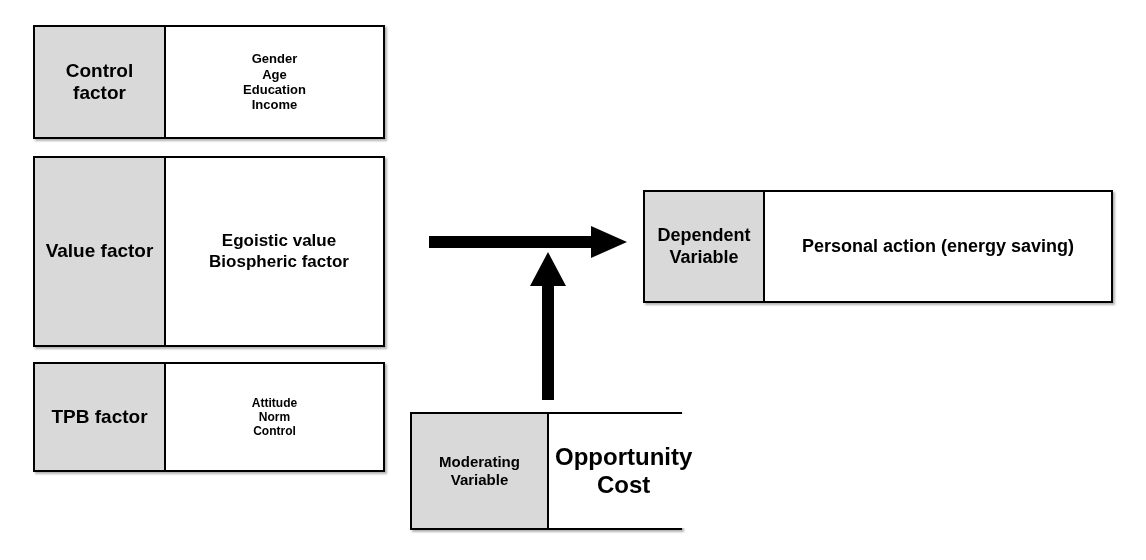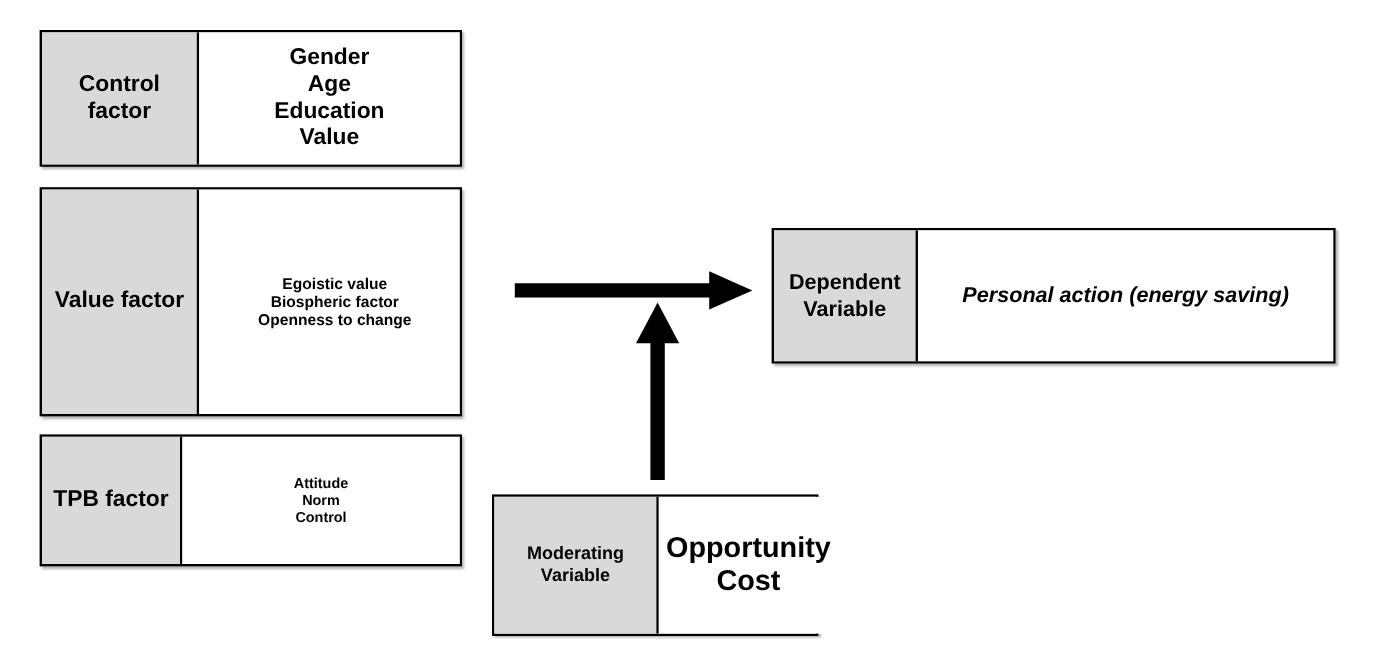"Gender" #node-control .items { font-size: 19px -> 13px }
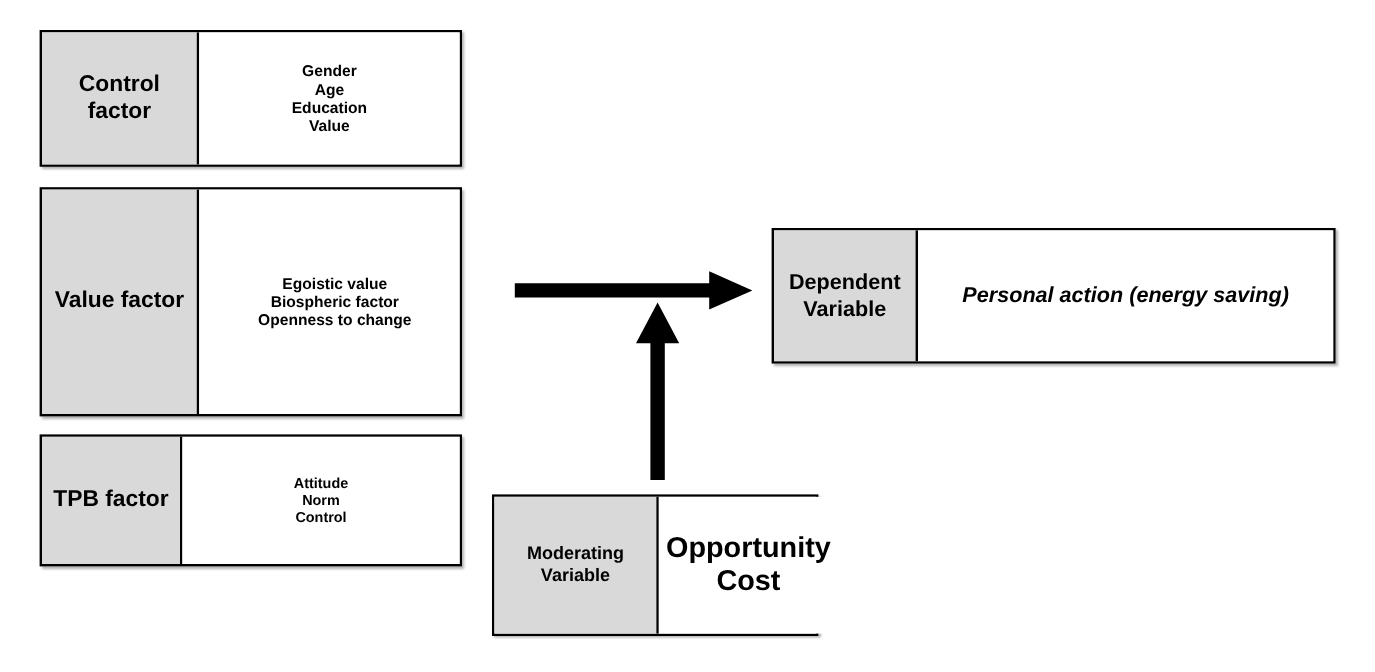"Value" span { text: Value -> Income }
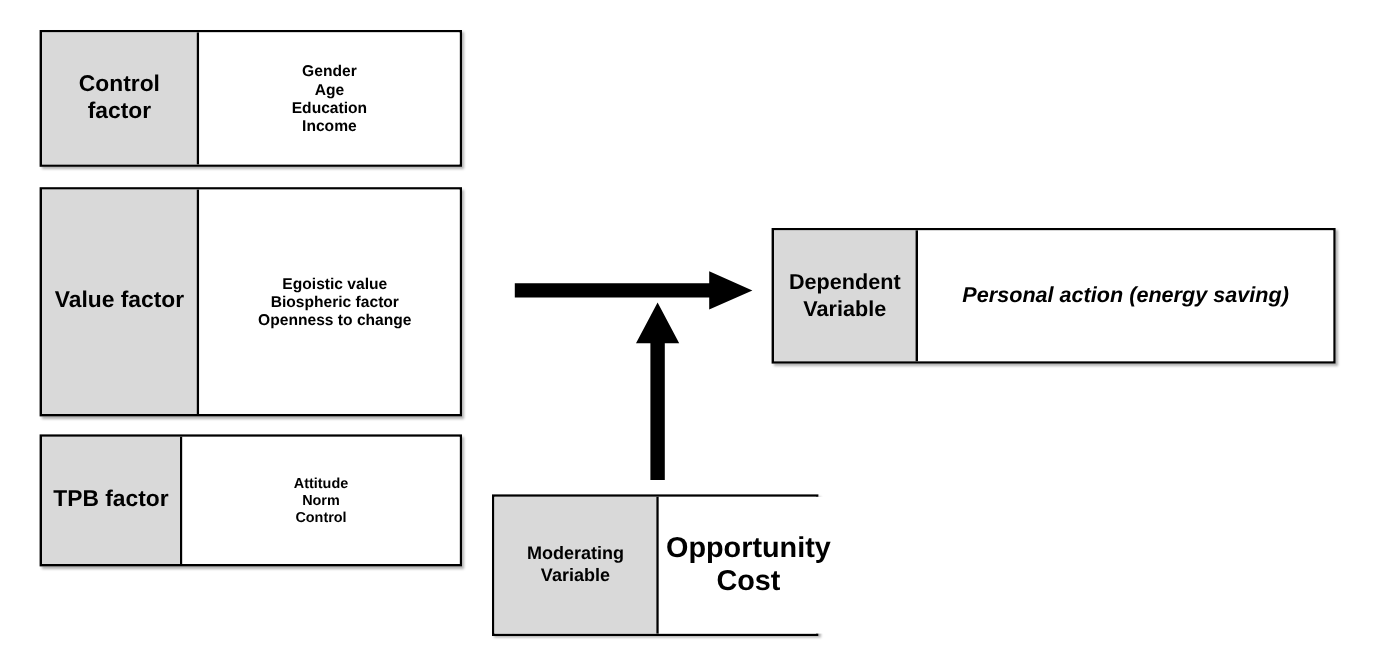"Egoistic value" #node-value .items { font-size: 13px -> 17px }
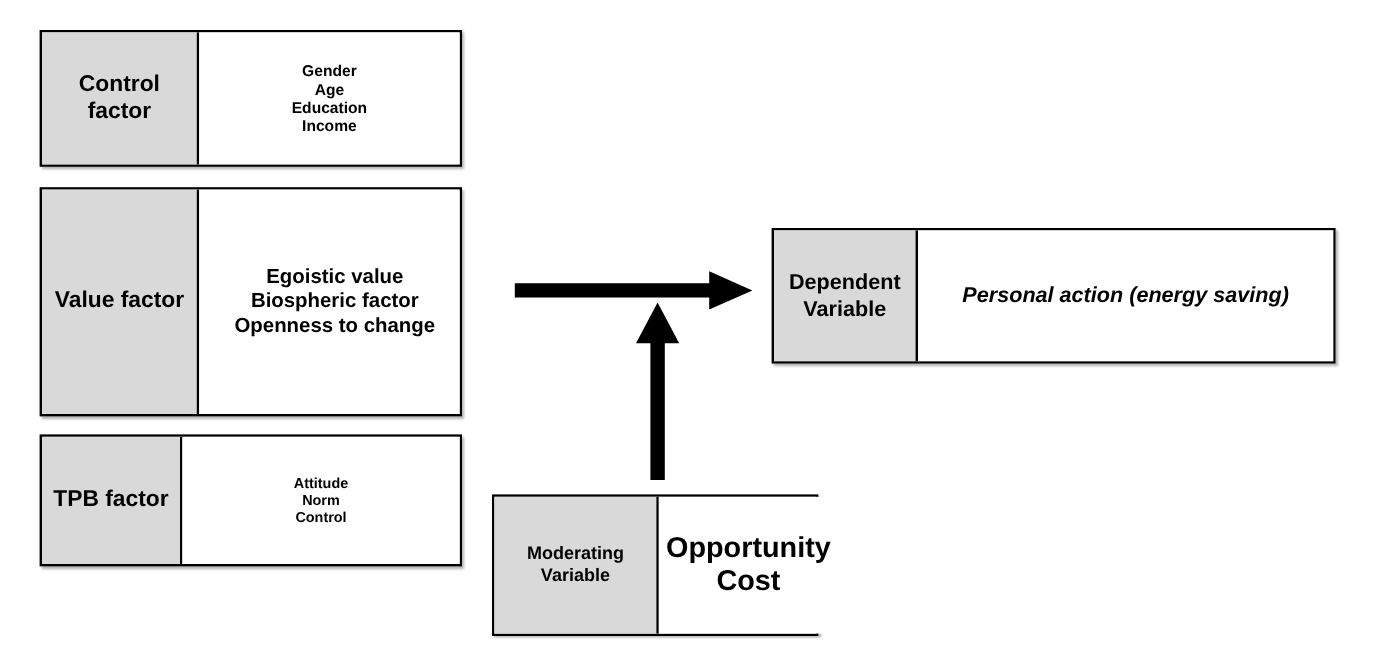"Personal action (energy saving)" #node-dependent .items { font-style: italic -> none }
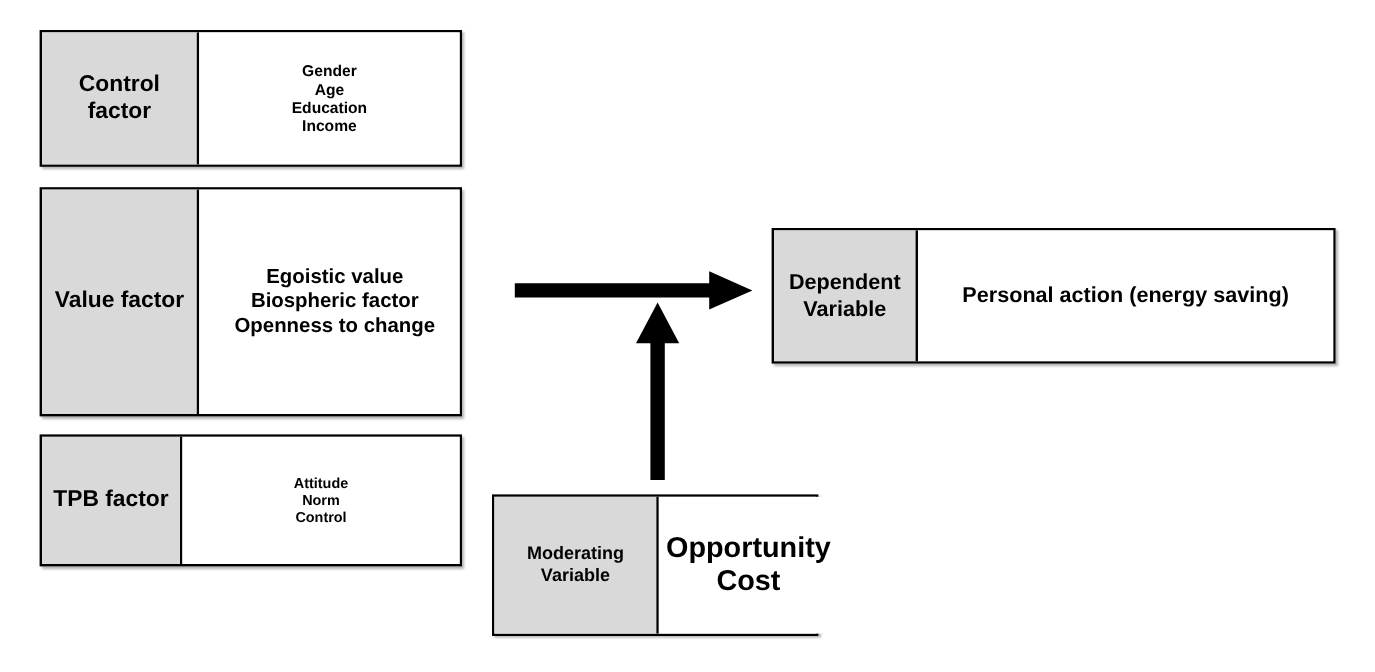"Openness to change" span { html: <span>Openness to change</span> -> none }
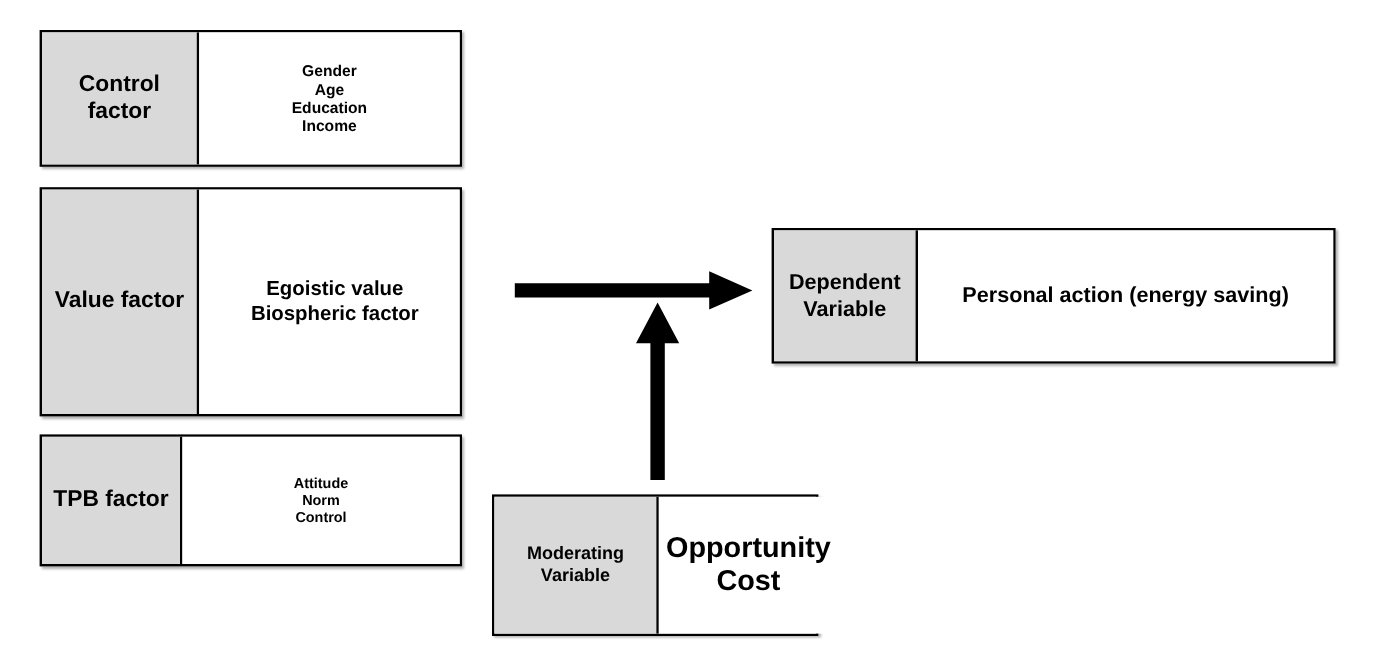"TPB factor" #node-tpb .label { width: 117px -> 131px }
